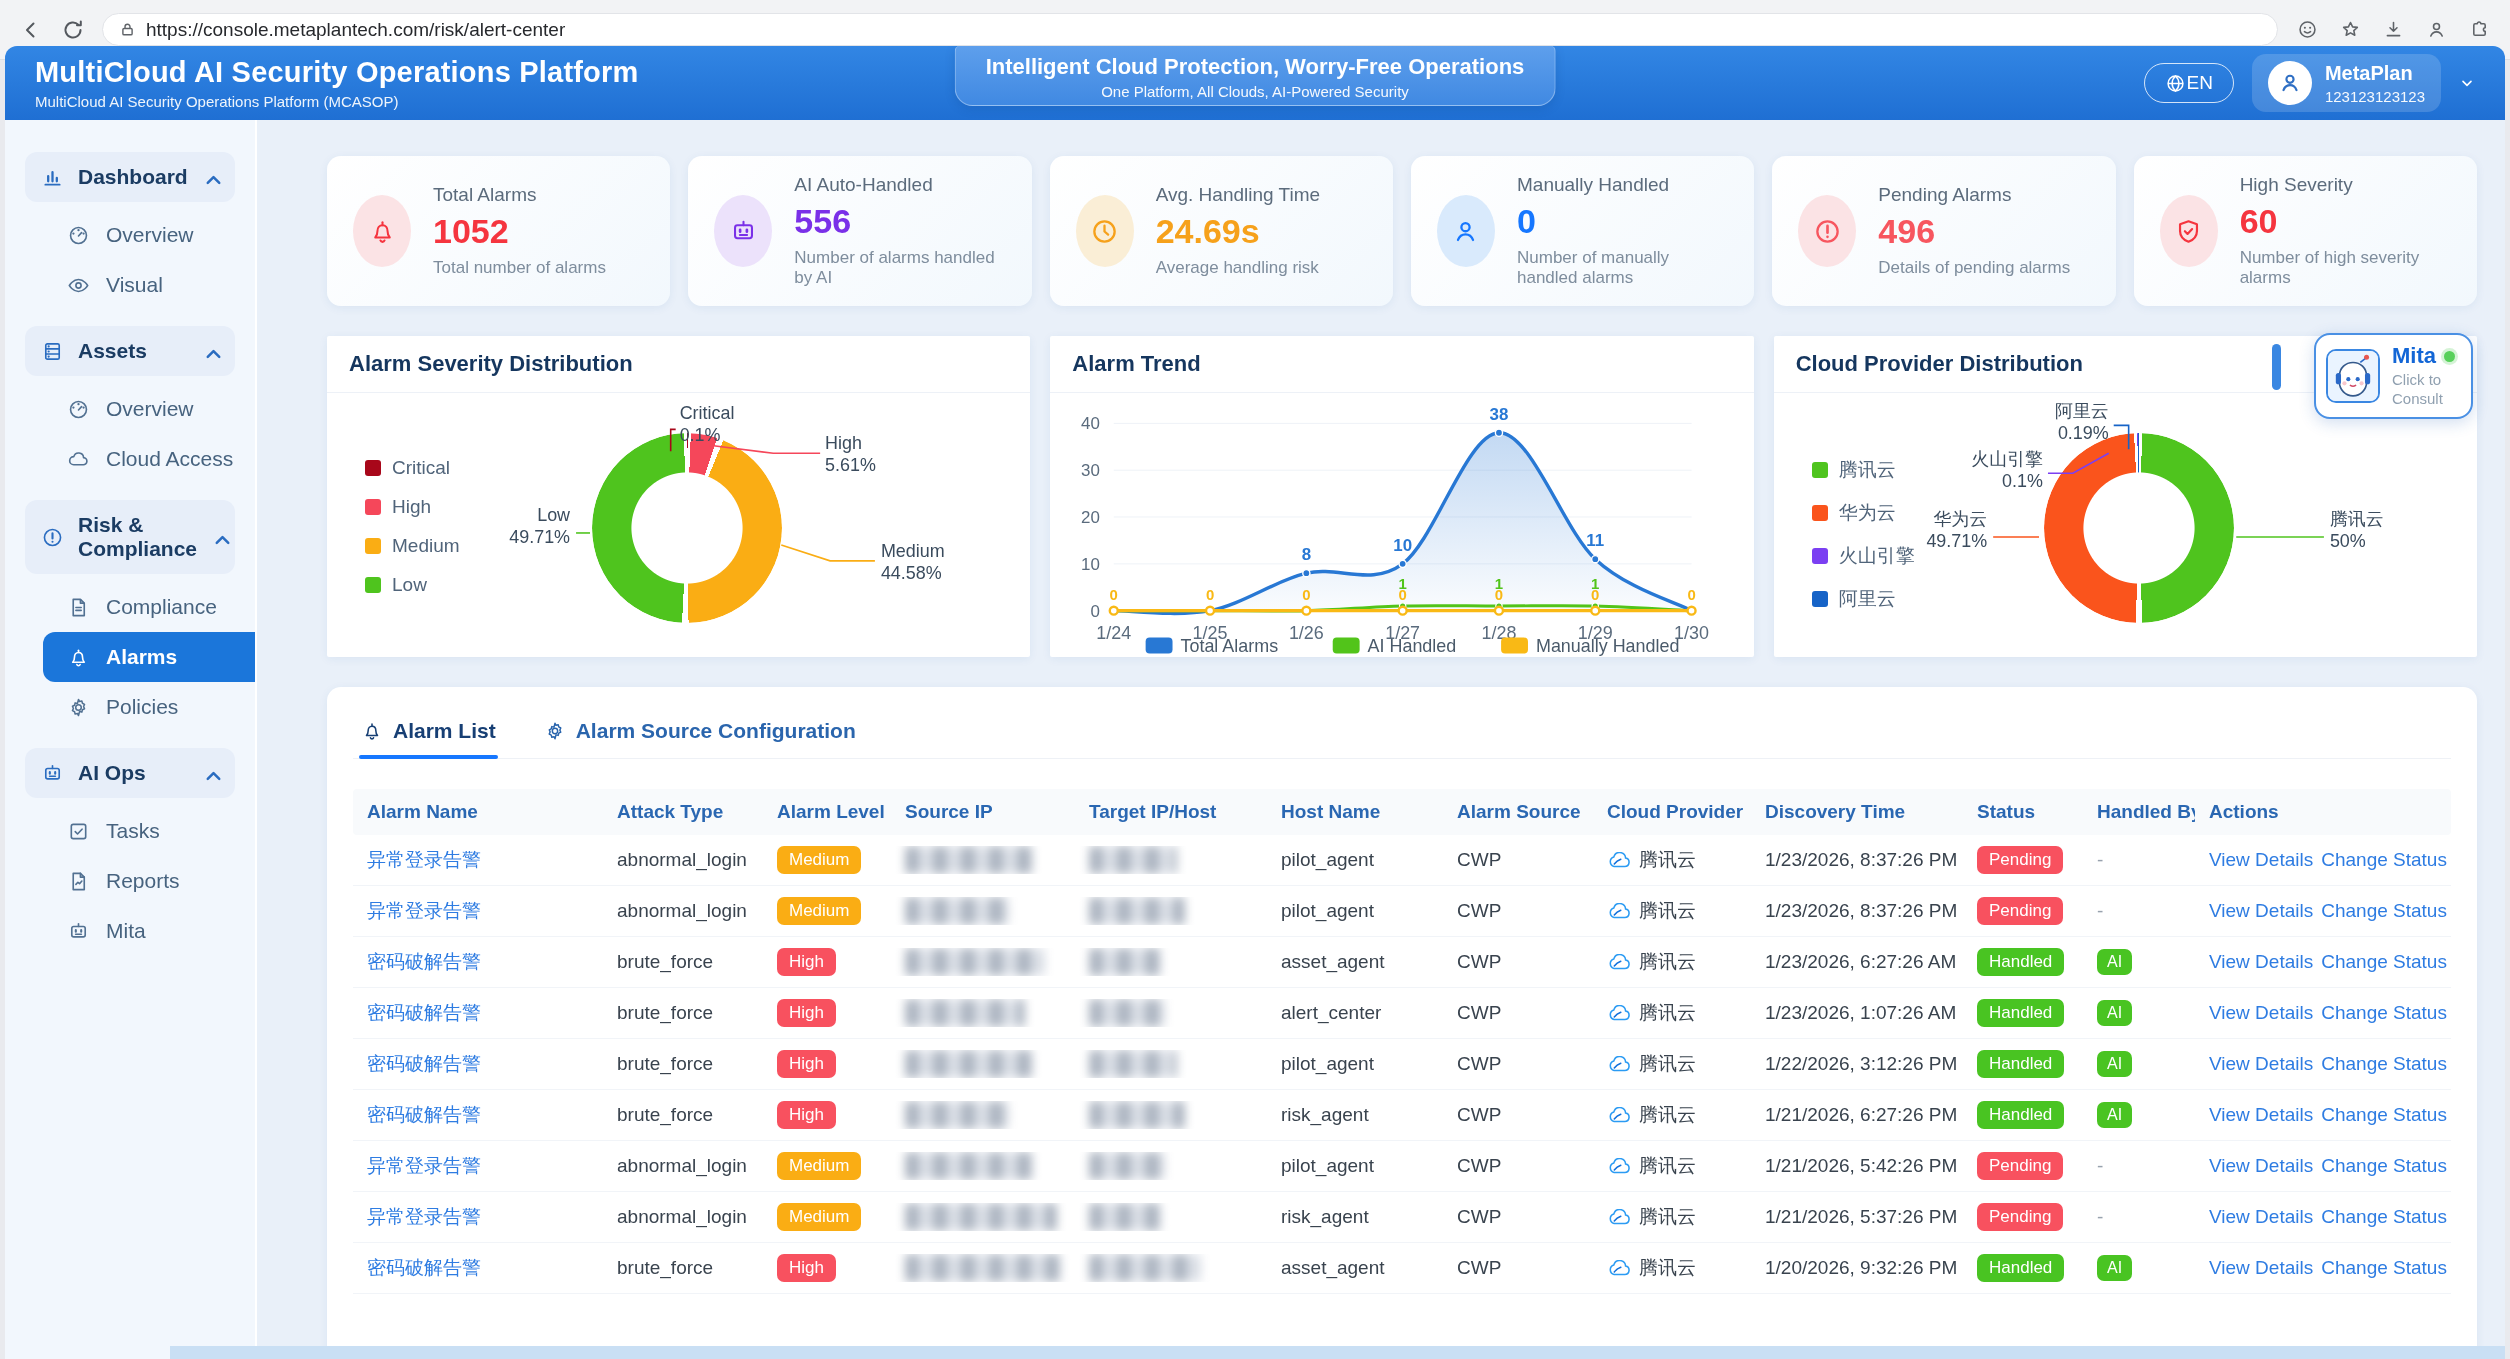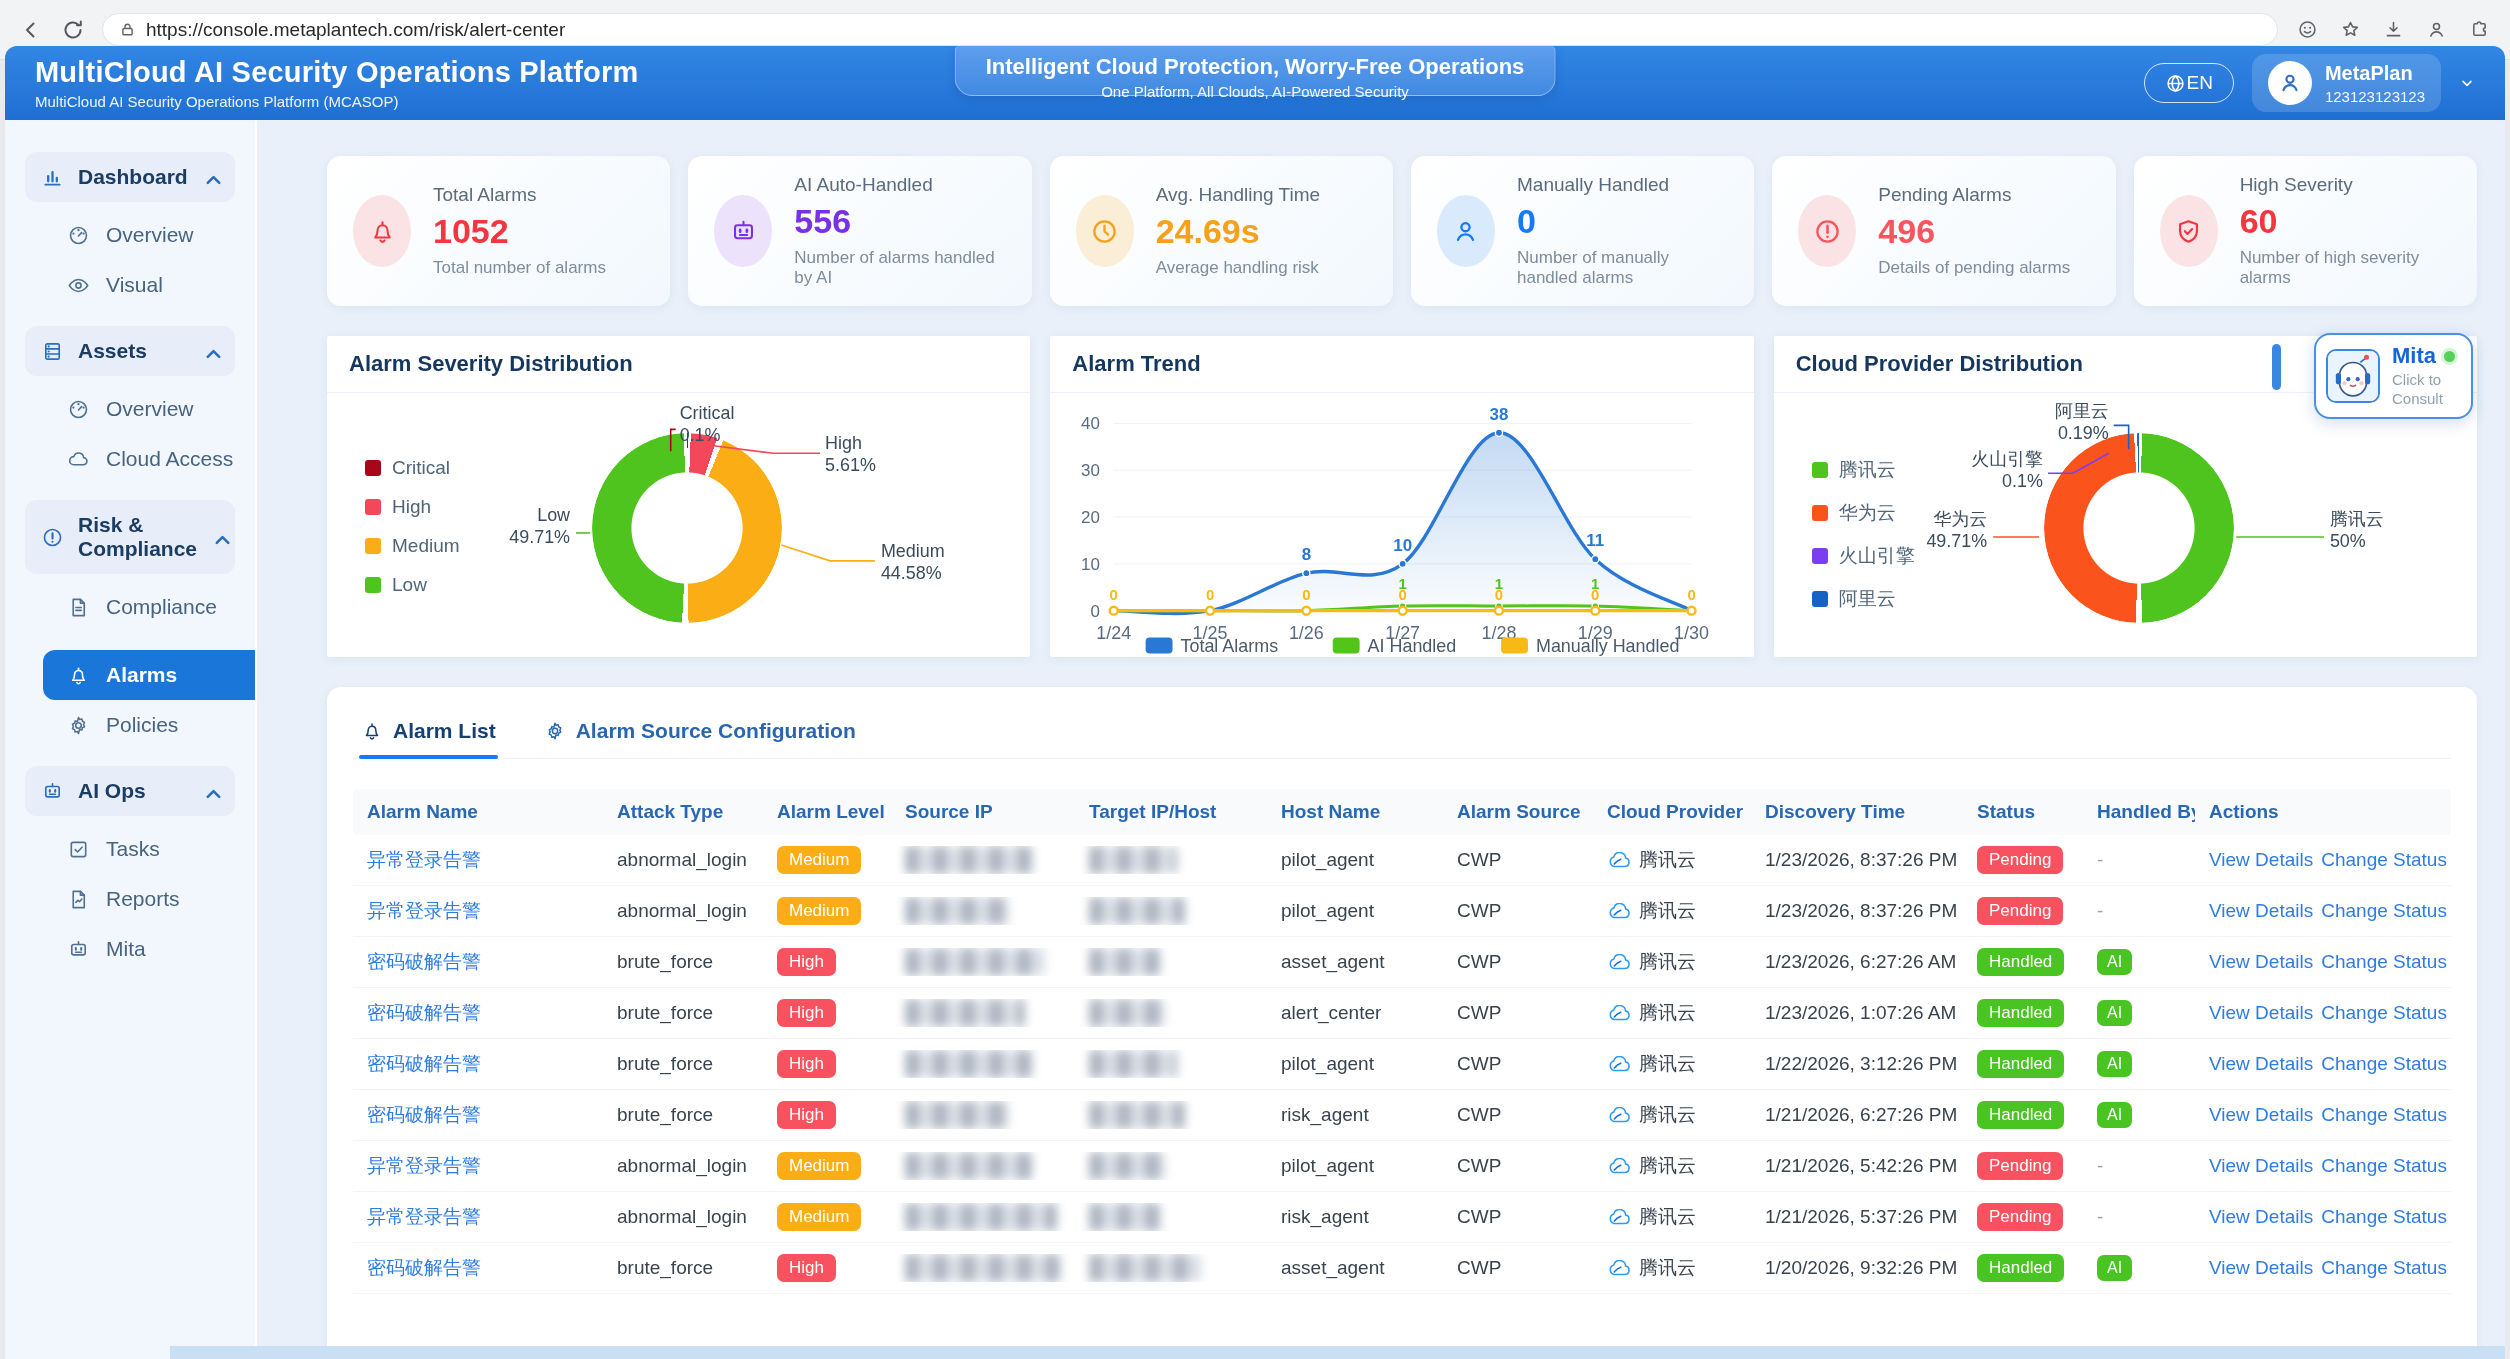"Intelligent Cloud Protection, Worry-Free" .banner { height: 50px -> 60px }
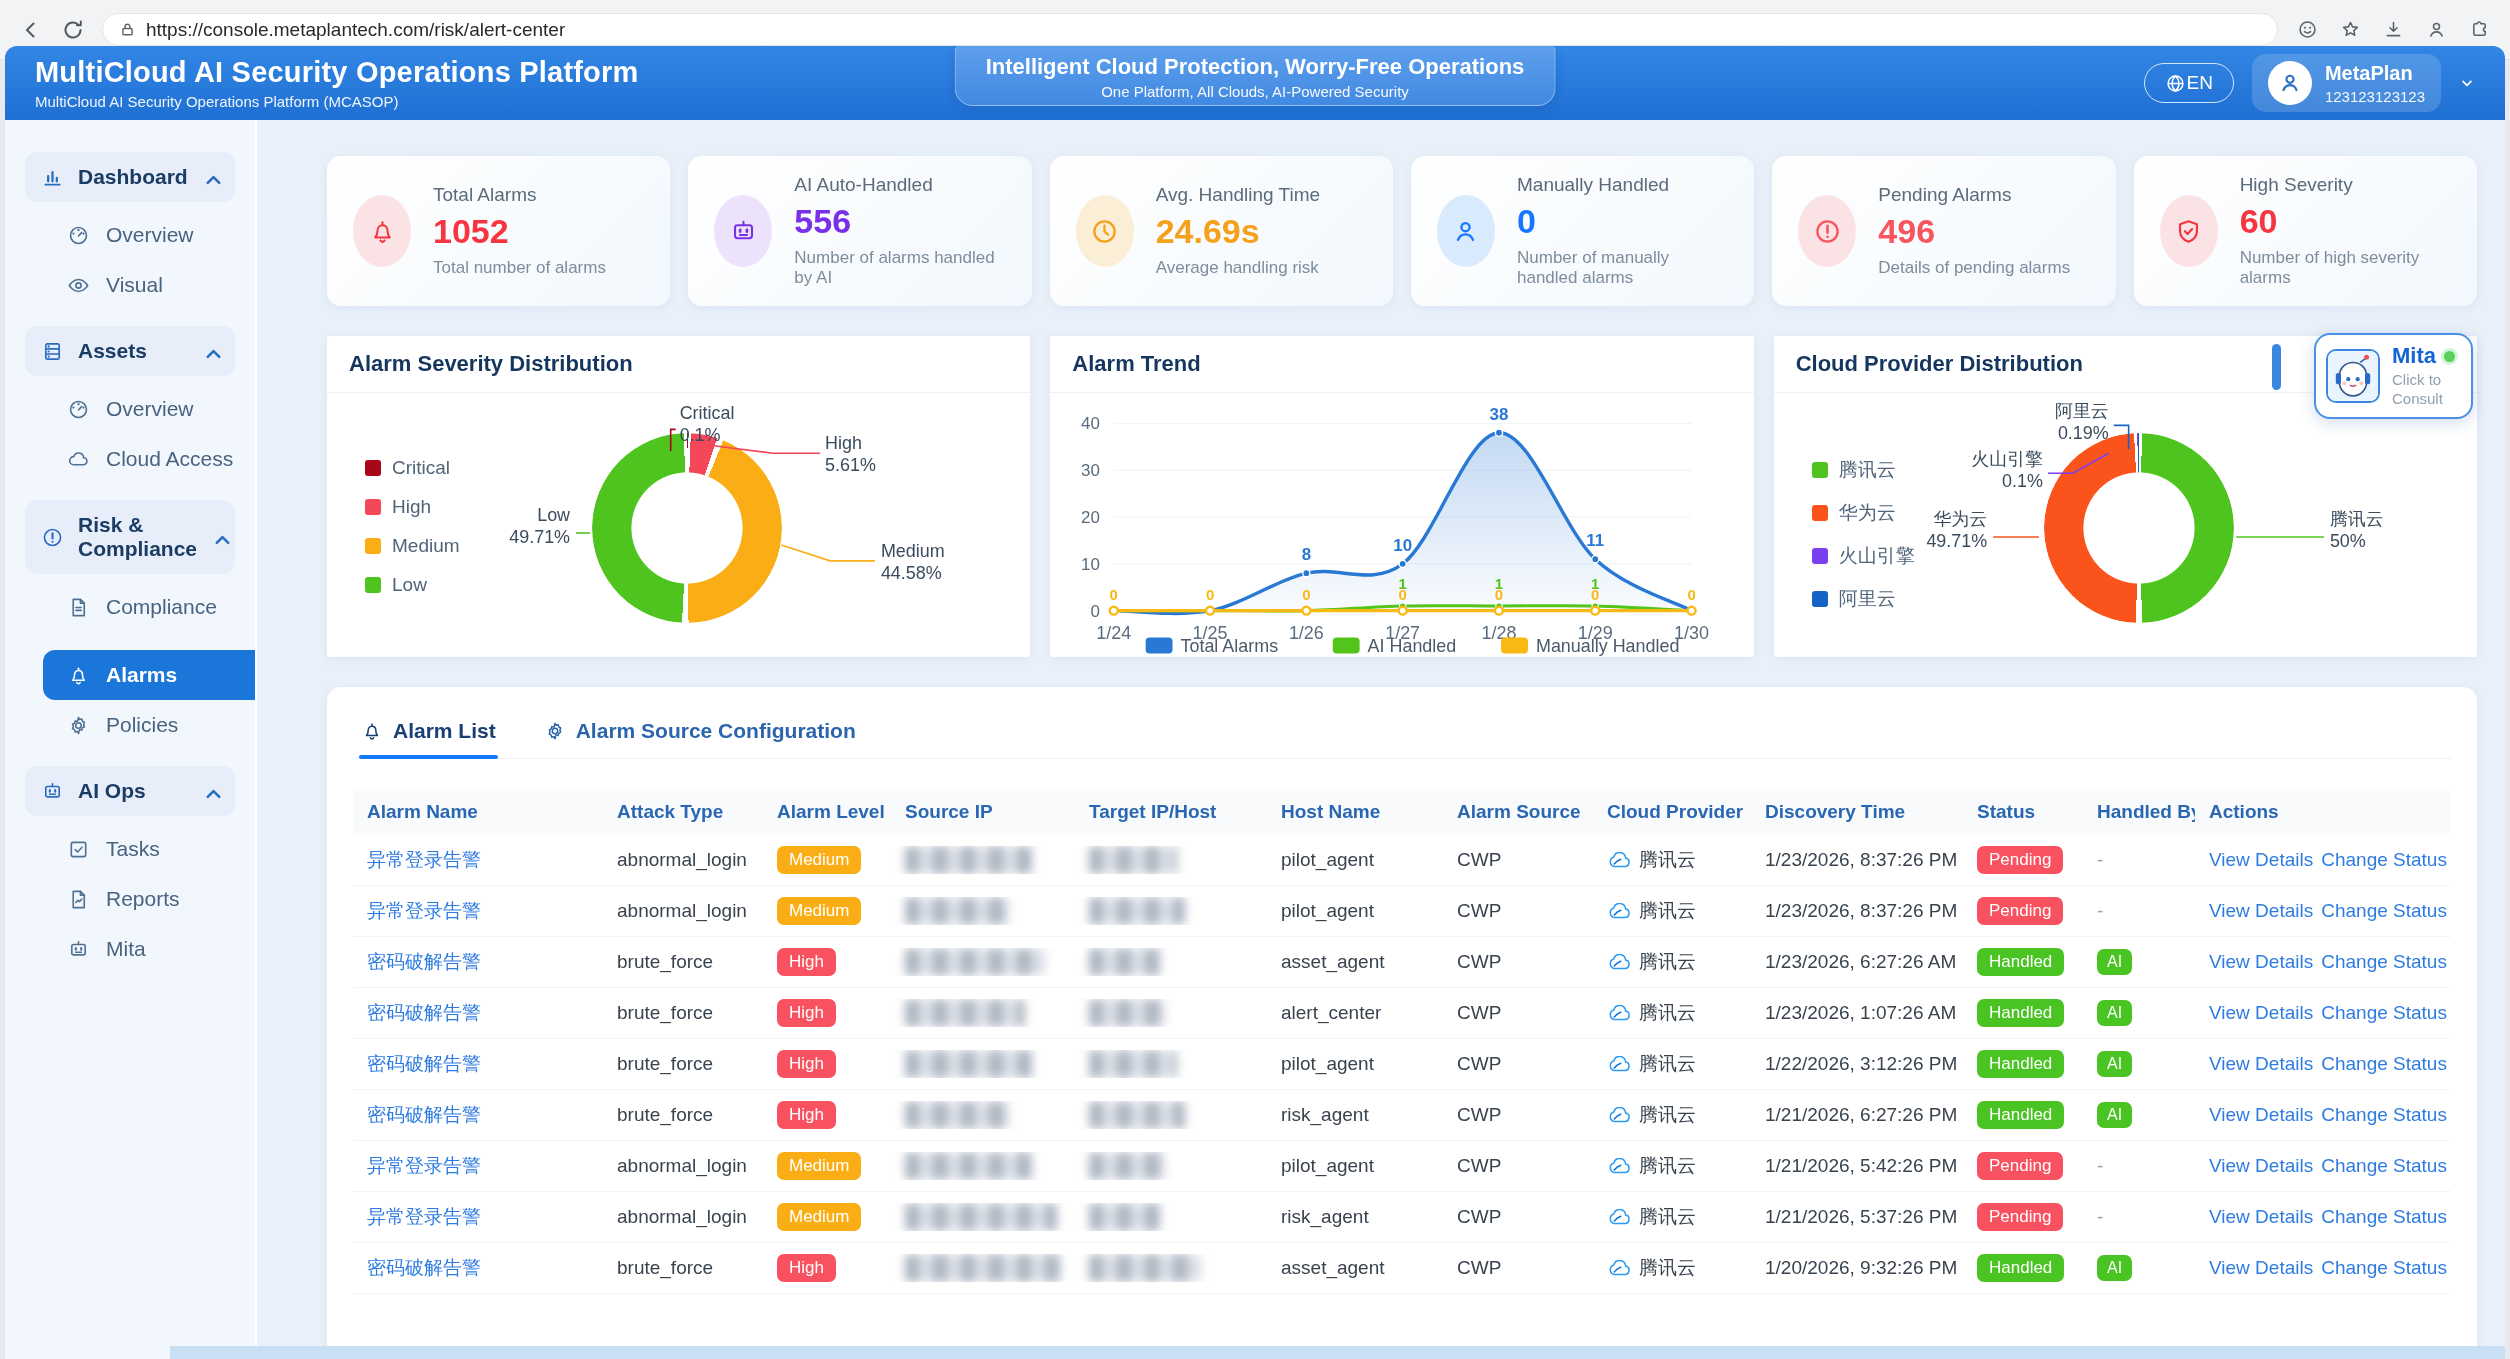"Alarms" .side-item.active { margin-top: 18px -> none }
